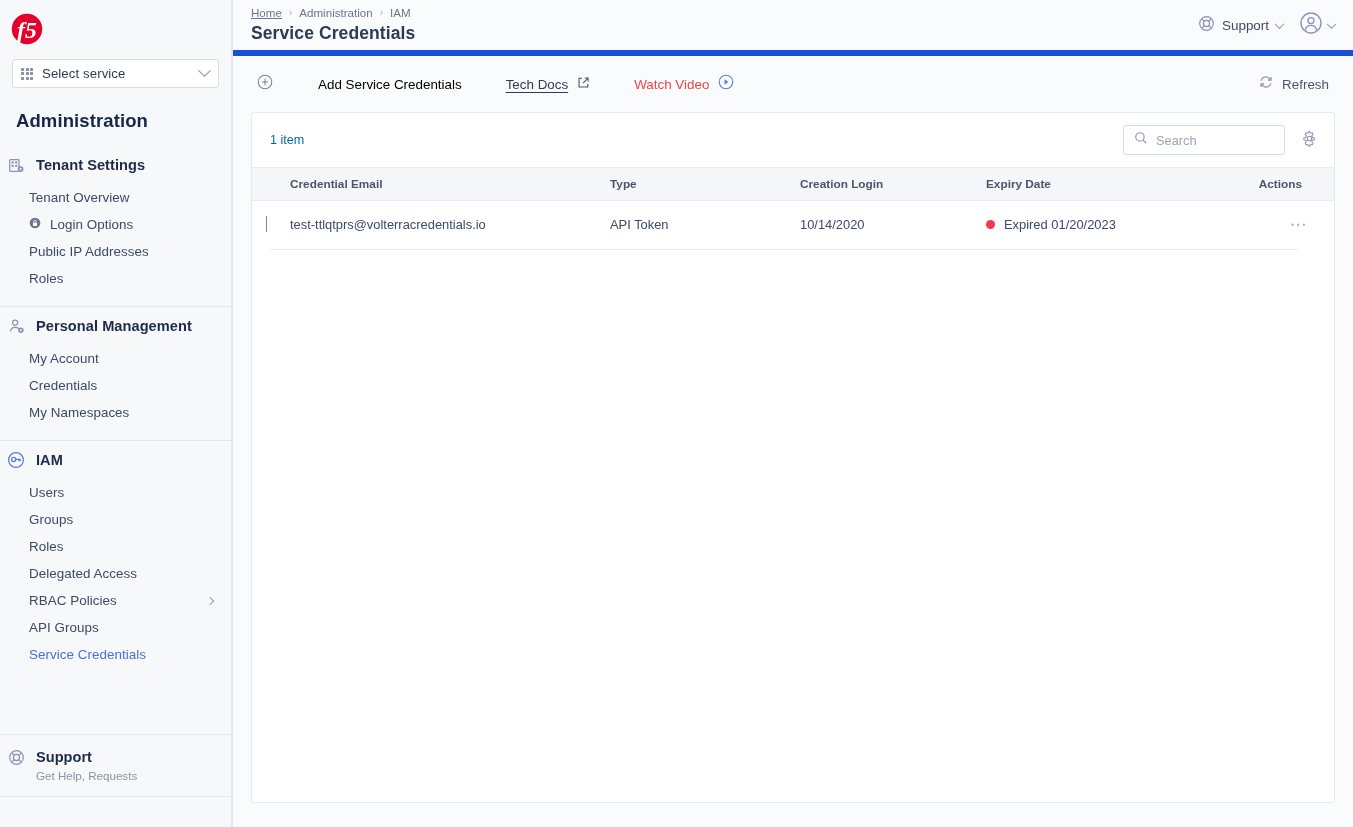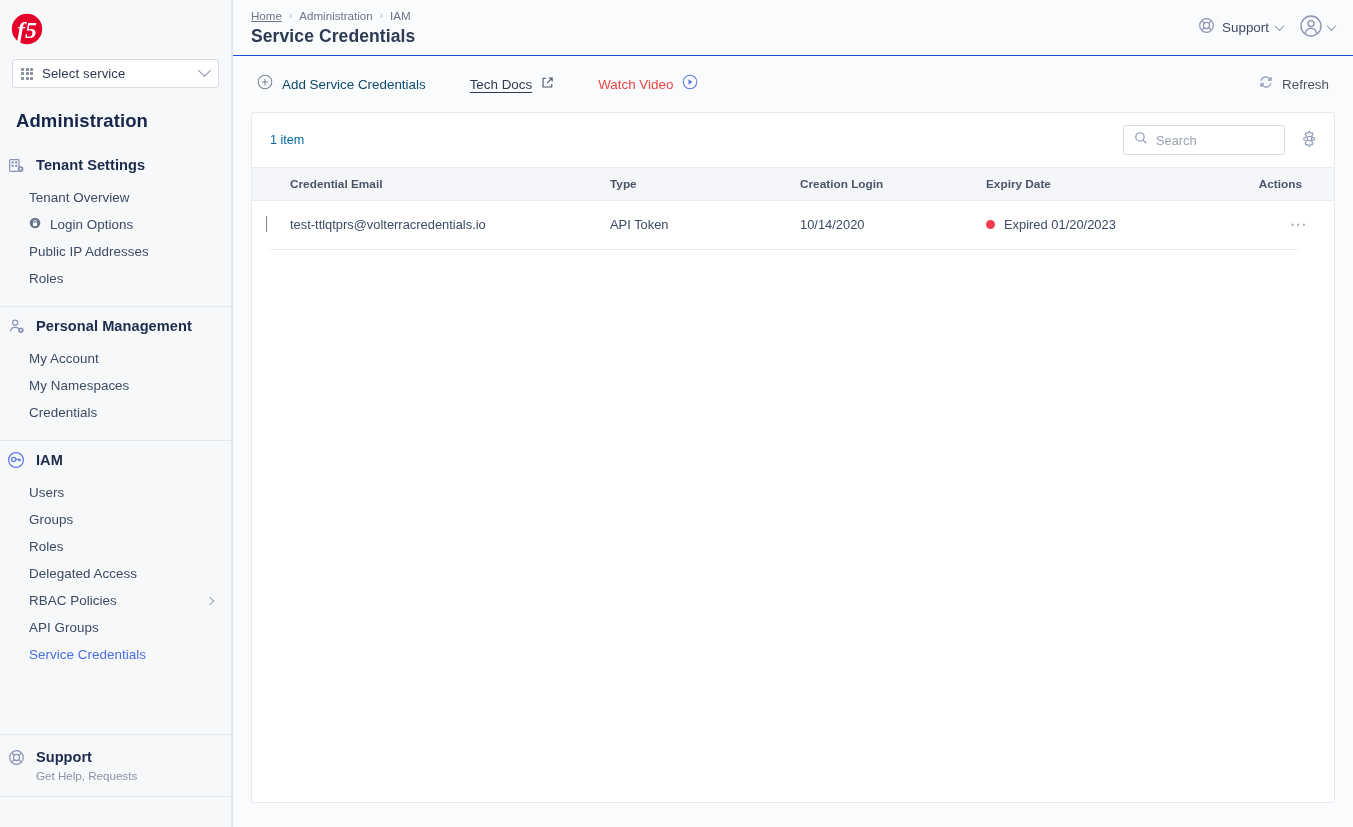"Home" .topbar { border-bottom: 1px solid #1d4ed8 -> 6px solid #1d4ed8 }
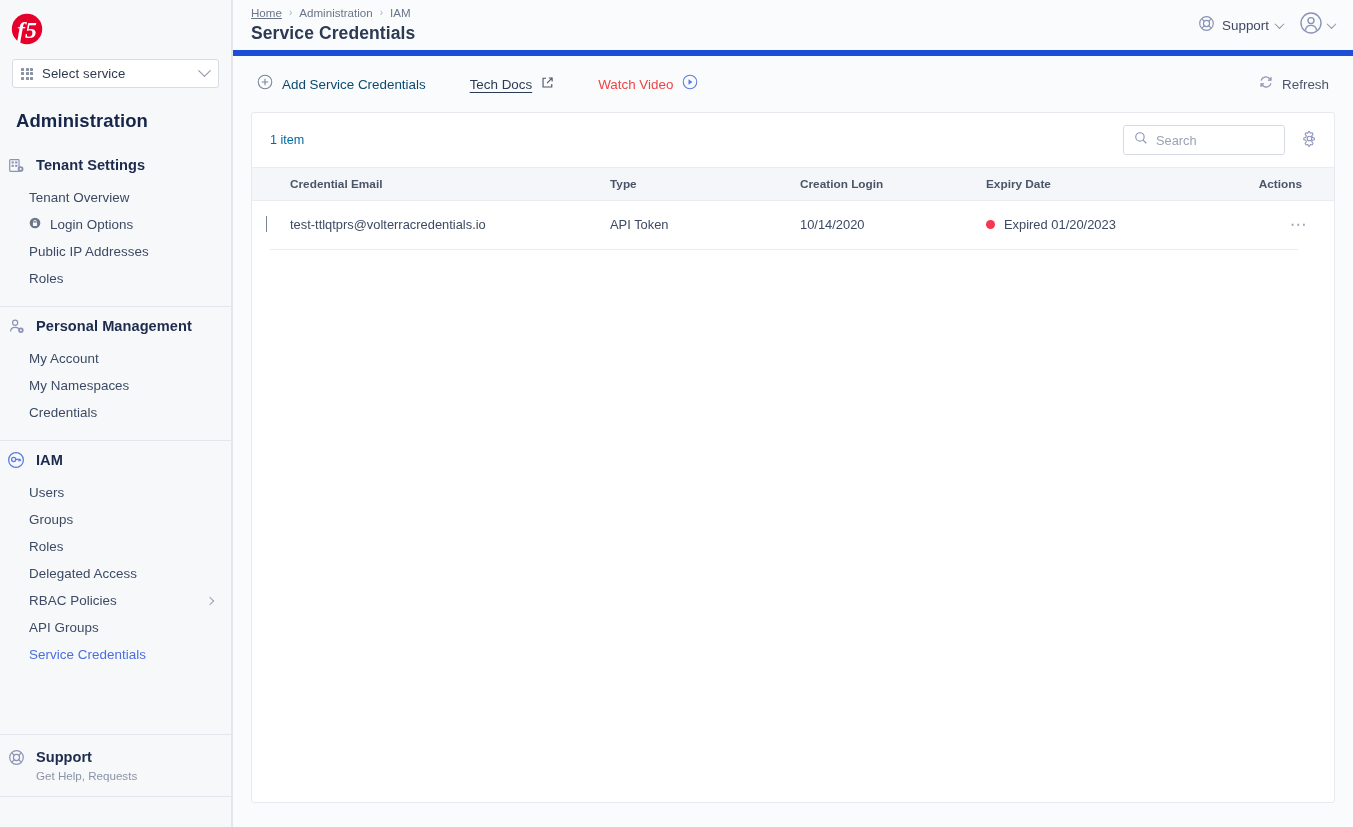"Add Service Credentials" .tb-add-label { color: #0c4a6e -> #000000; margin-left: none -> 36px }
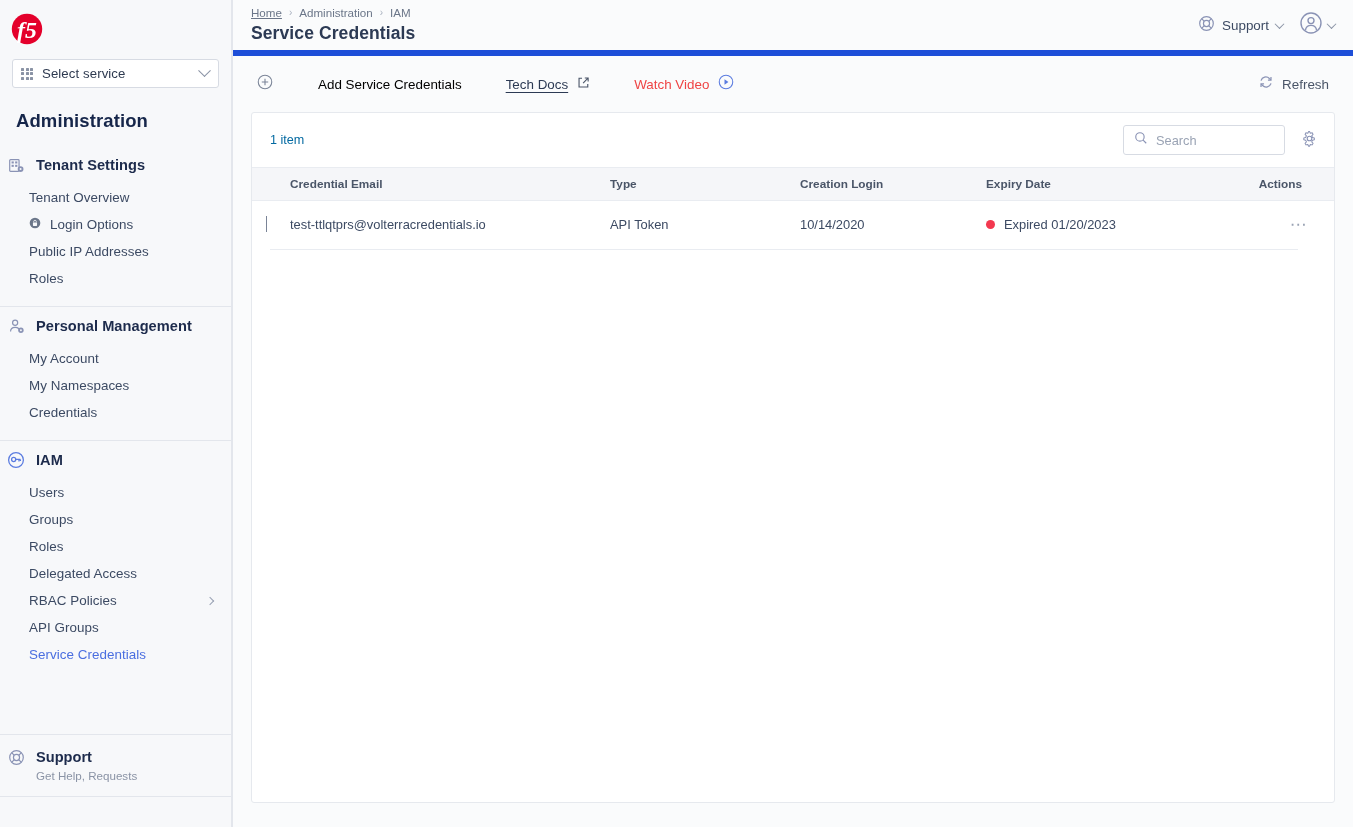"My Namespaces" div.nav-item { order: before "Credentials" -> after "Credentials" }
